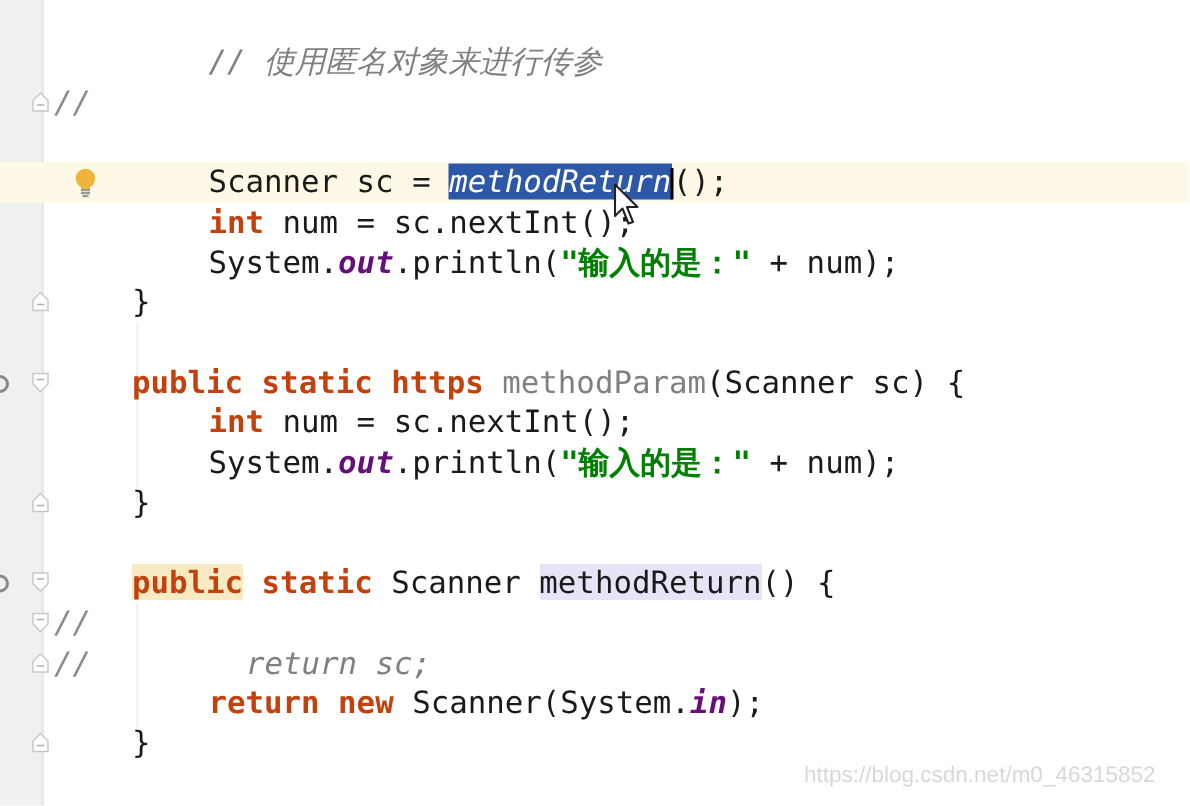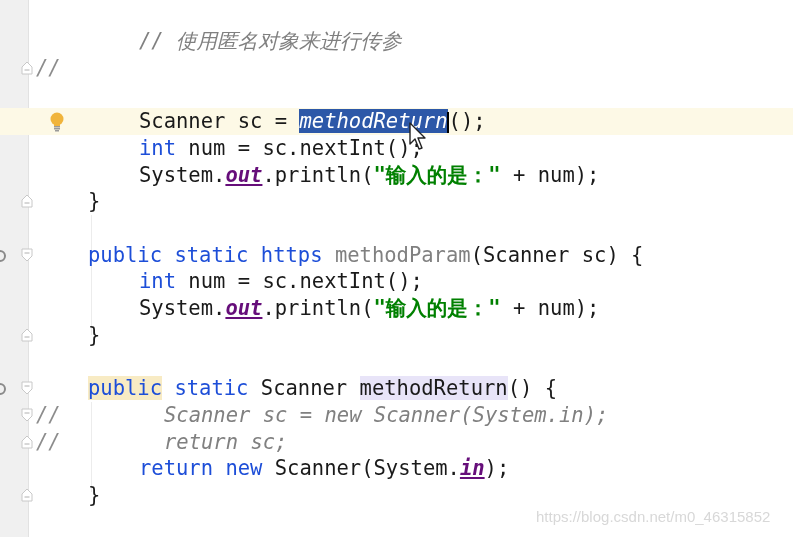"int" .kw { color: #1d4ed8 -> #c2410c; font-weight: normal -> bold }
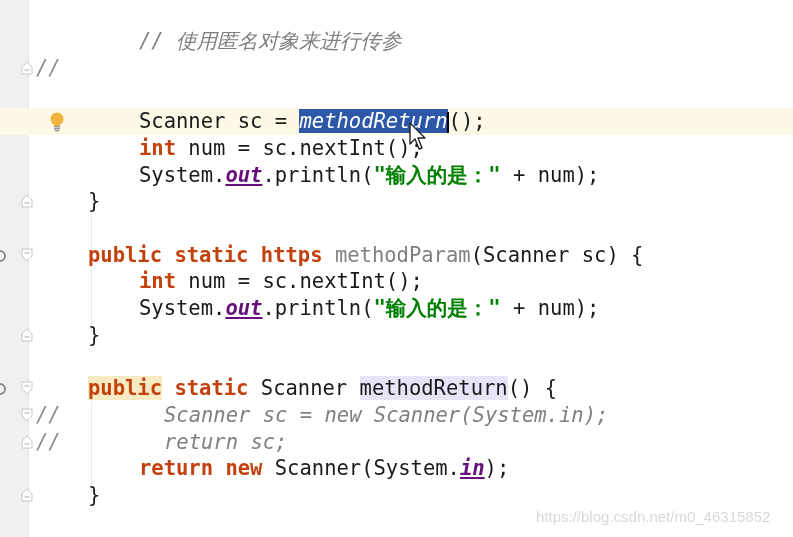"out" .field { text-decoration: underline -> none }
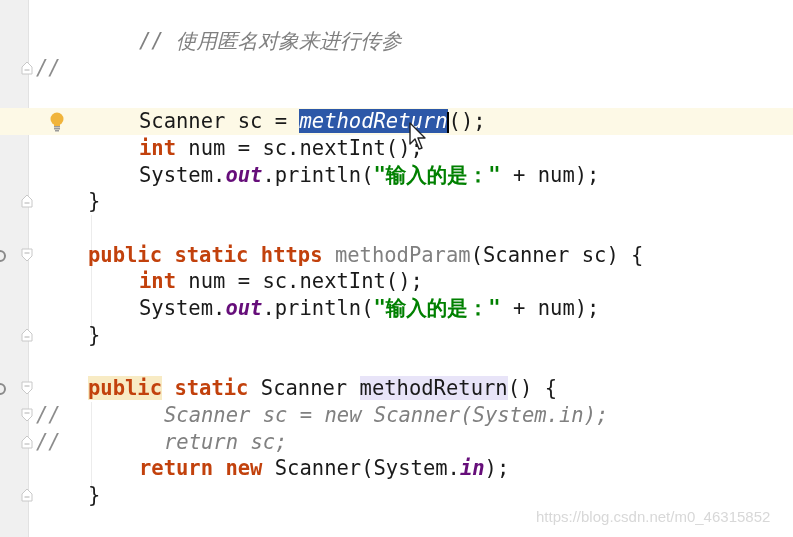"Scanner sc = new Scanner(System.in);" span.code { html: <span>Scanner sc = new Scanner(System.in);</span> -> none }
